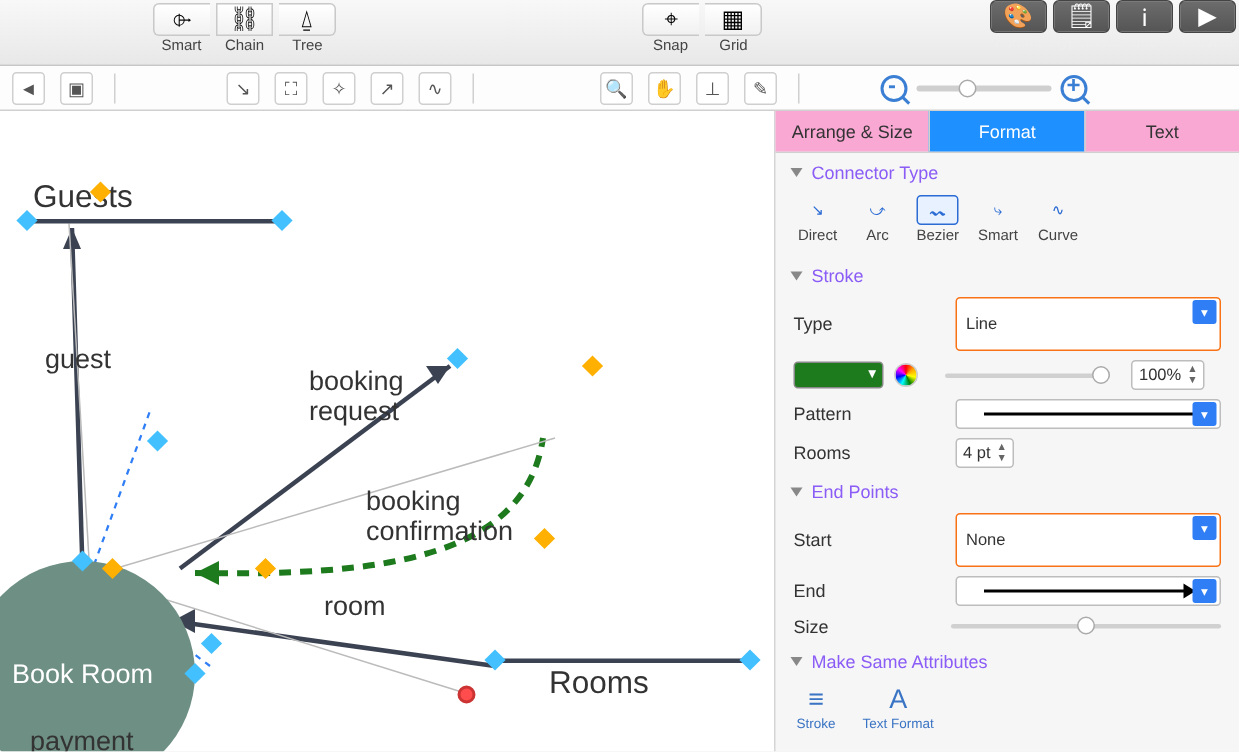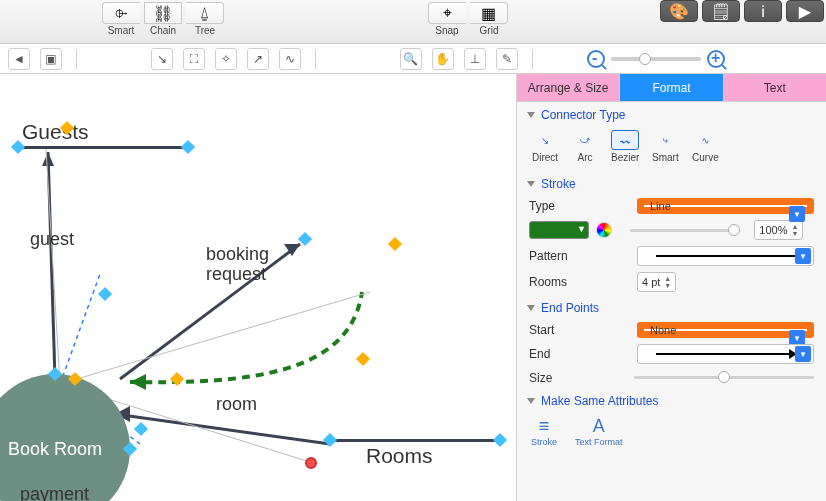"Connector Type" .sect-head { color: #1d4ed8 -> #8b5cf6 }
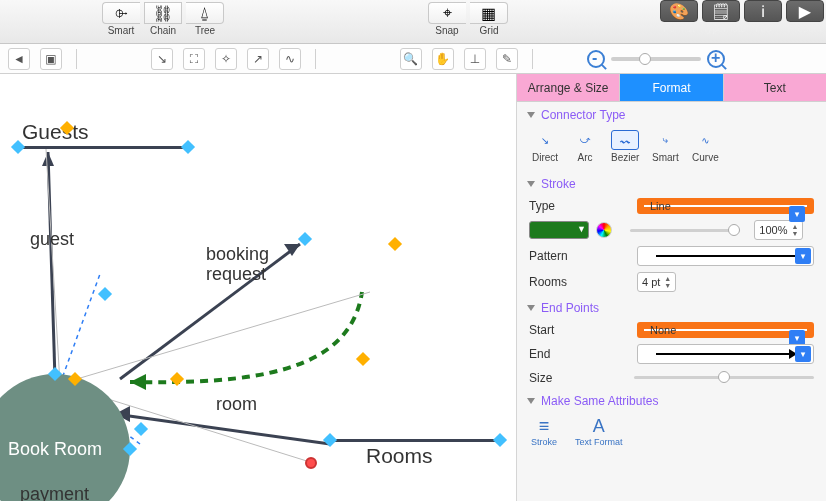"Line" .select { border: 7px solid #f97316 -> 1px solid #f97316; height: 16px -> 36px }
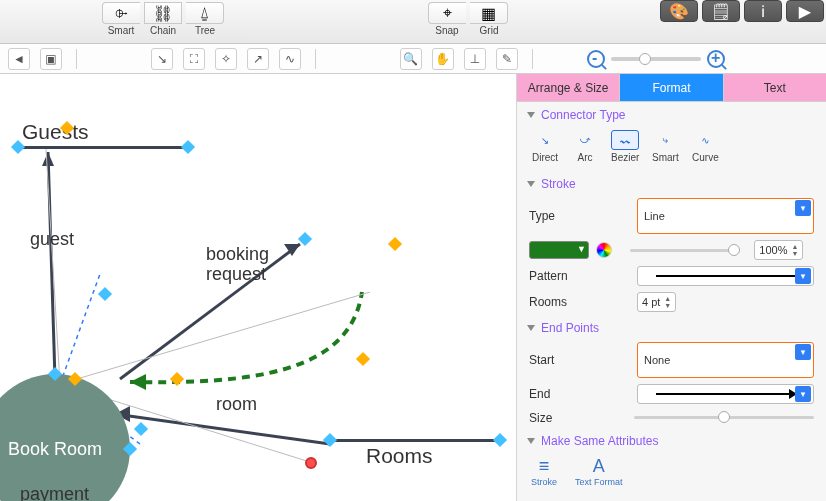"booking confirmation" div.node-label { html: none -> <div>booking confirmation</div> }
